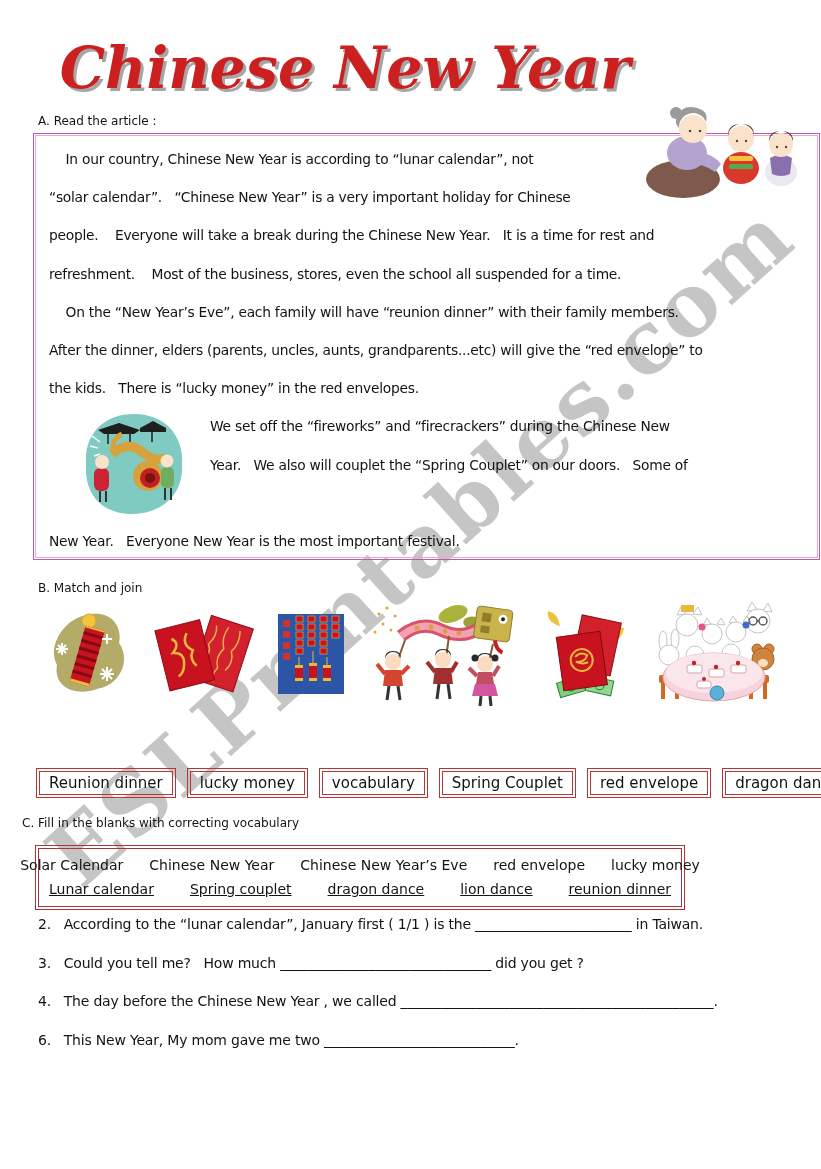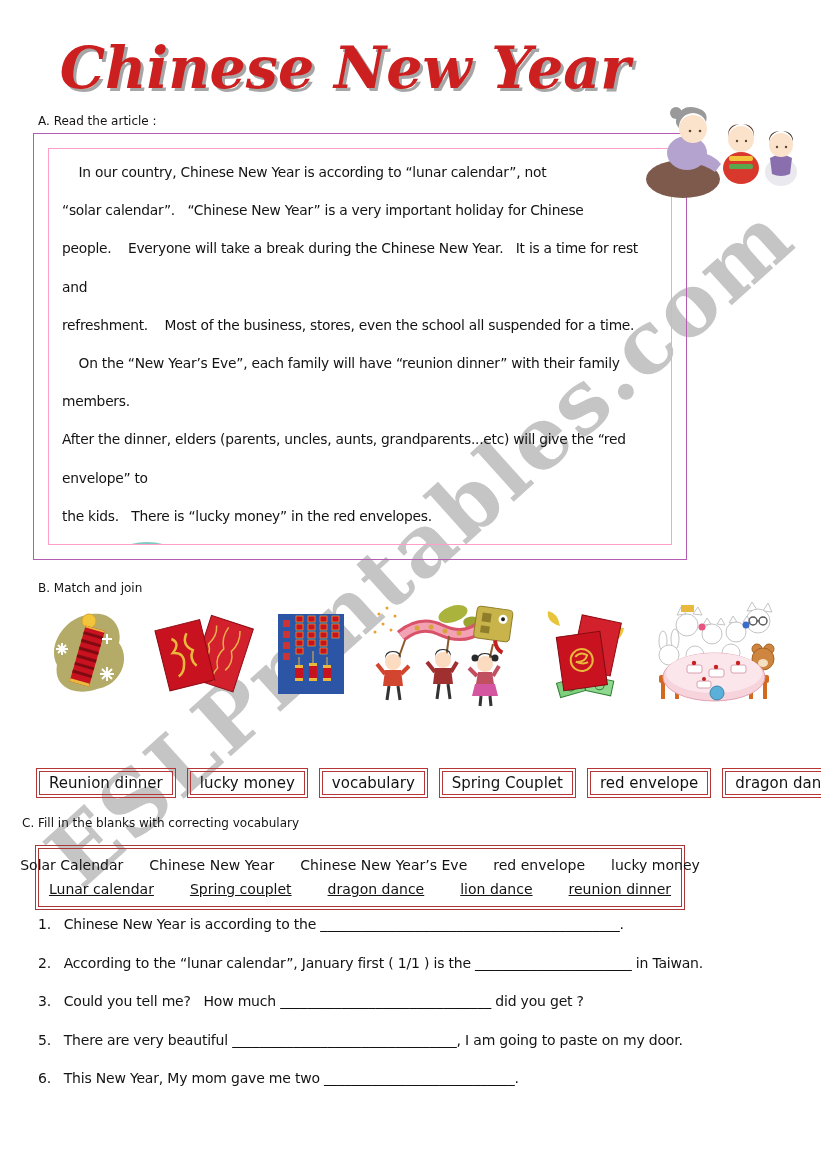"In our country, Chinese New" .article-box { padding: 14px -> 1px; width: 654px -> 787px }
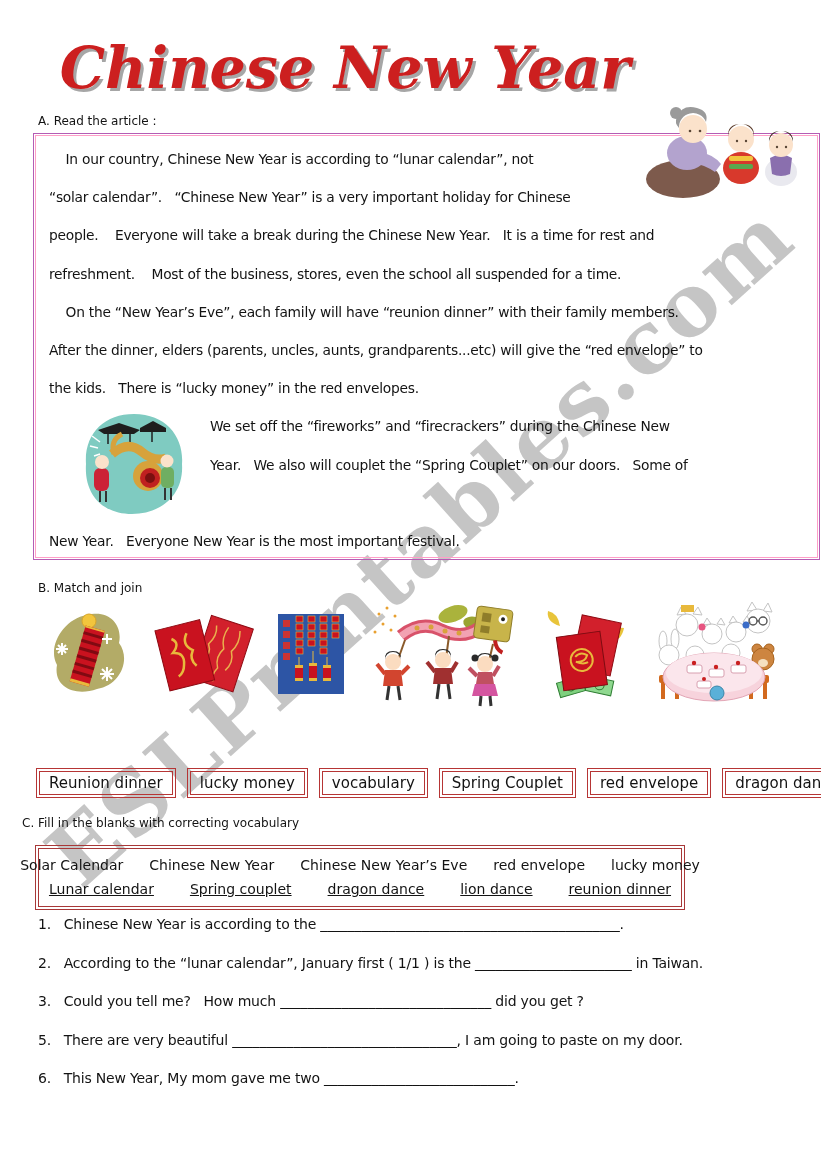"1. Chinese New Year is" div.q { html: <div>1. Chinese New Year is according to the ____________________________________________.</div> -> none }
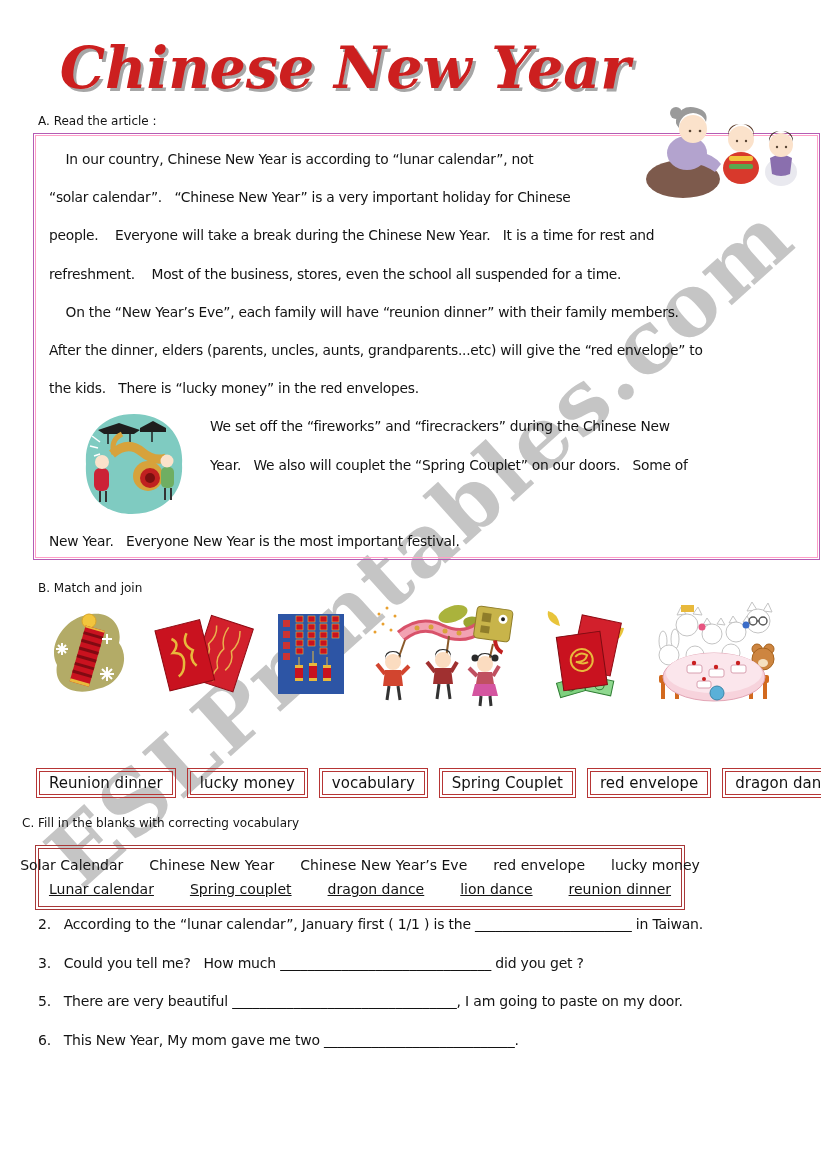"4. The day before the" div.q { html: none -> <div>4. The day before the Chinese New Year , we called ______________________________________________.</div> }
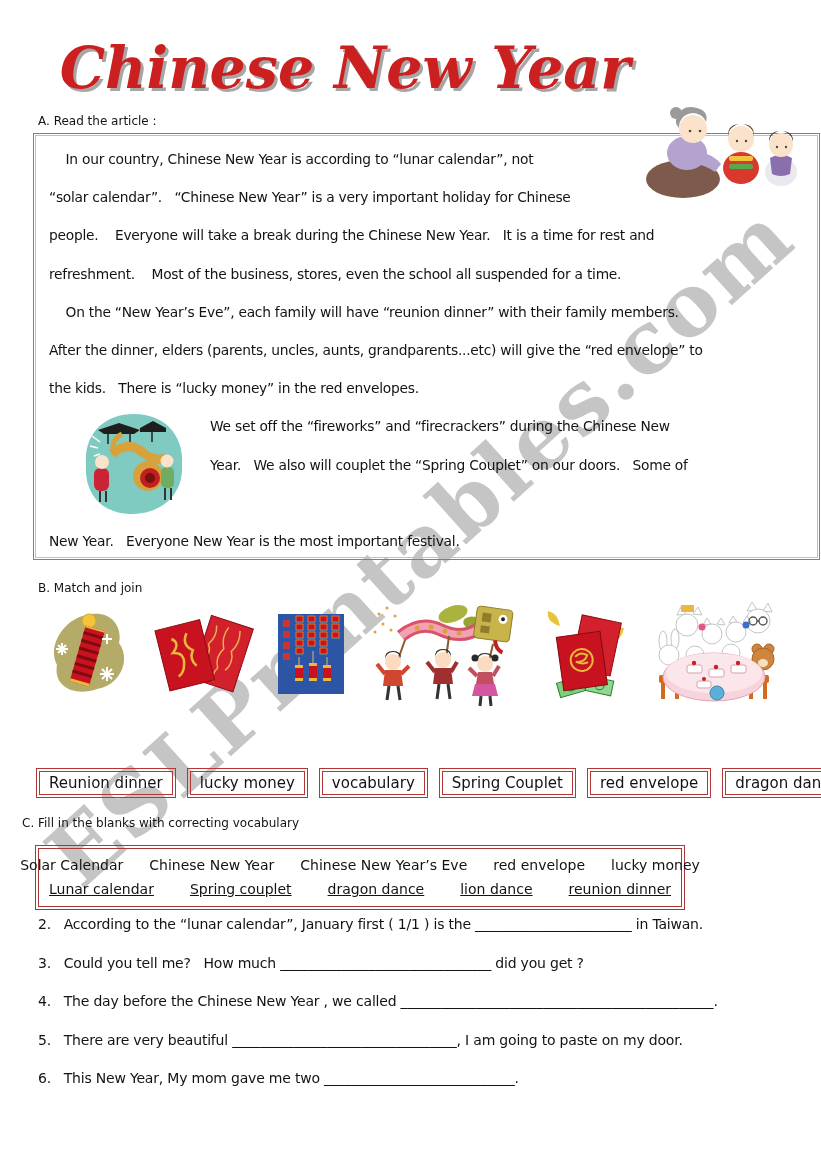"5. There are very beautiful" div.q { html: <div>5. There are very beautiful _________________________________, I am going to paste on my door.</div> -> none }
